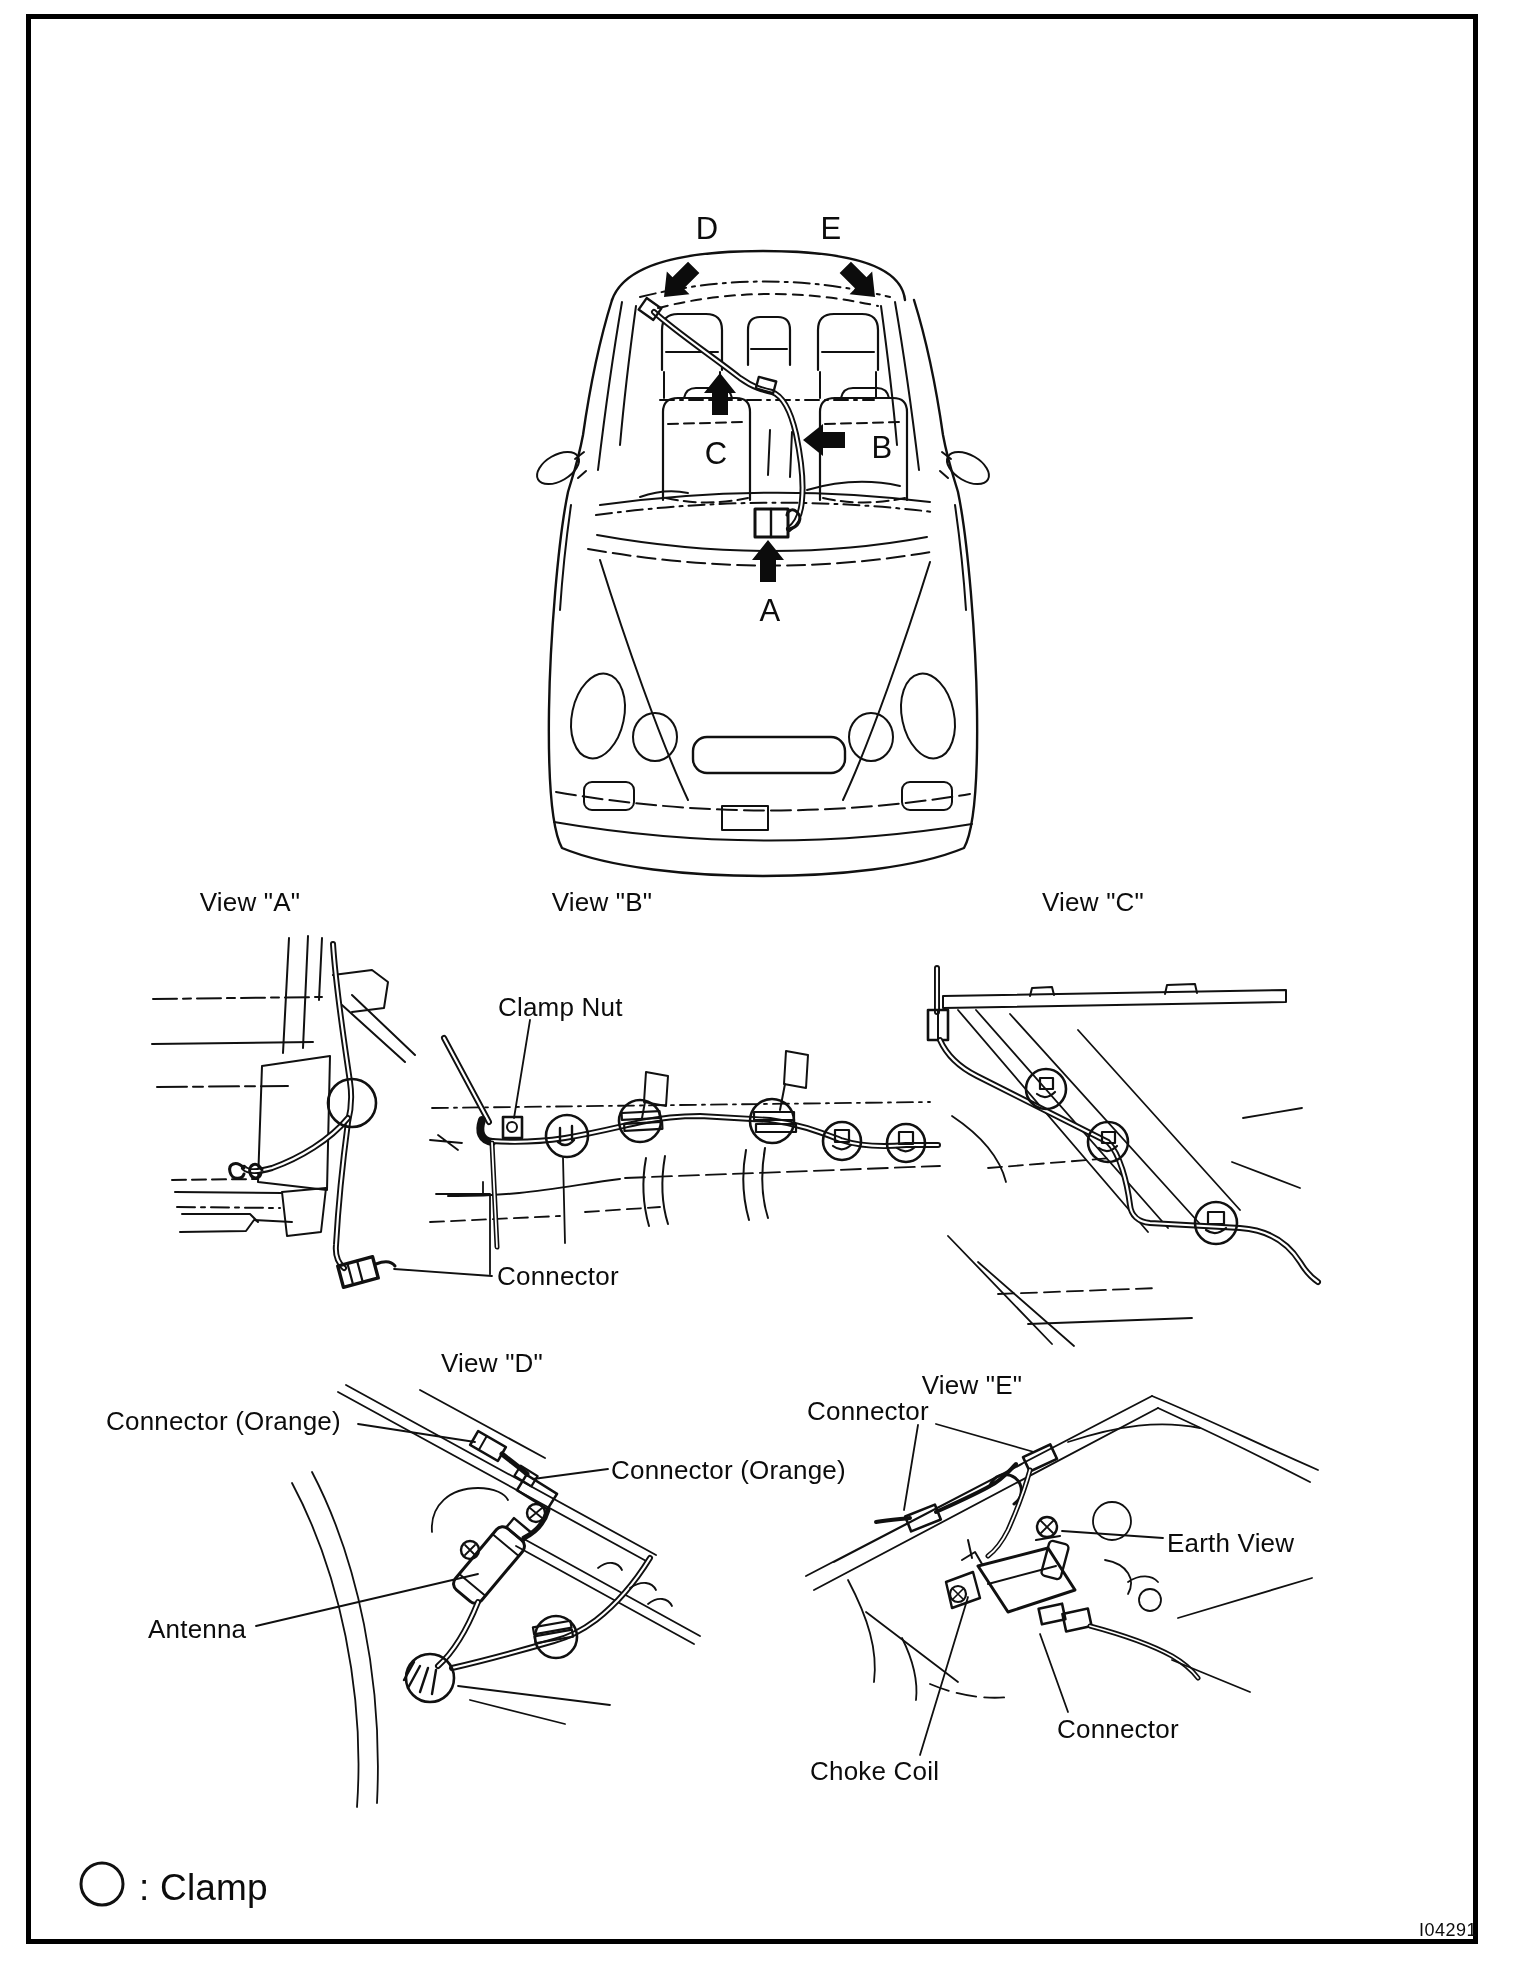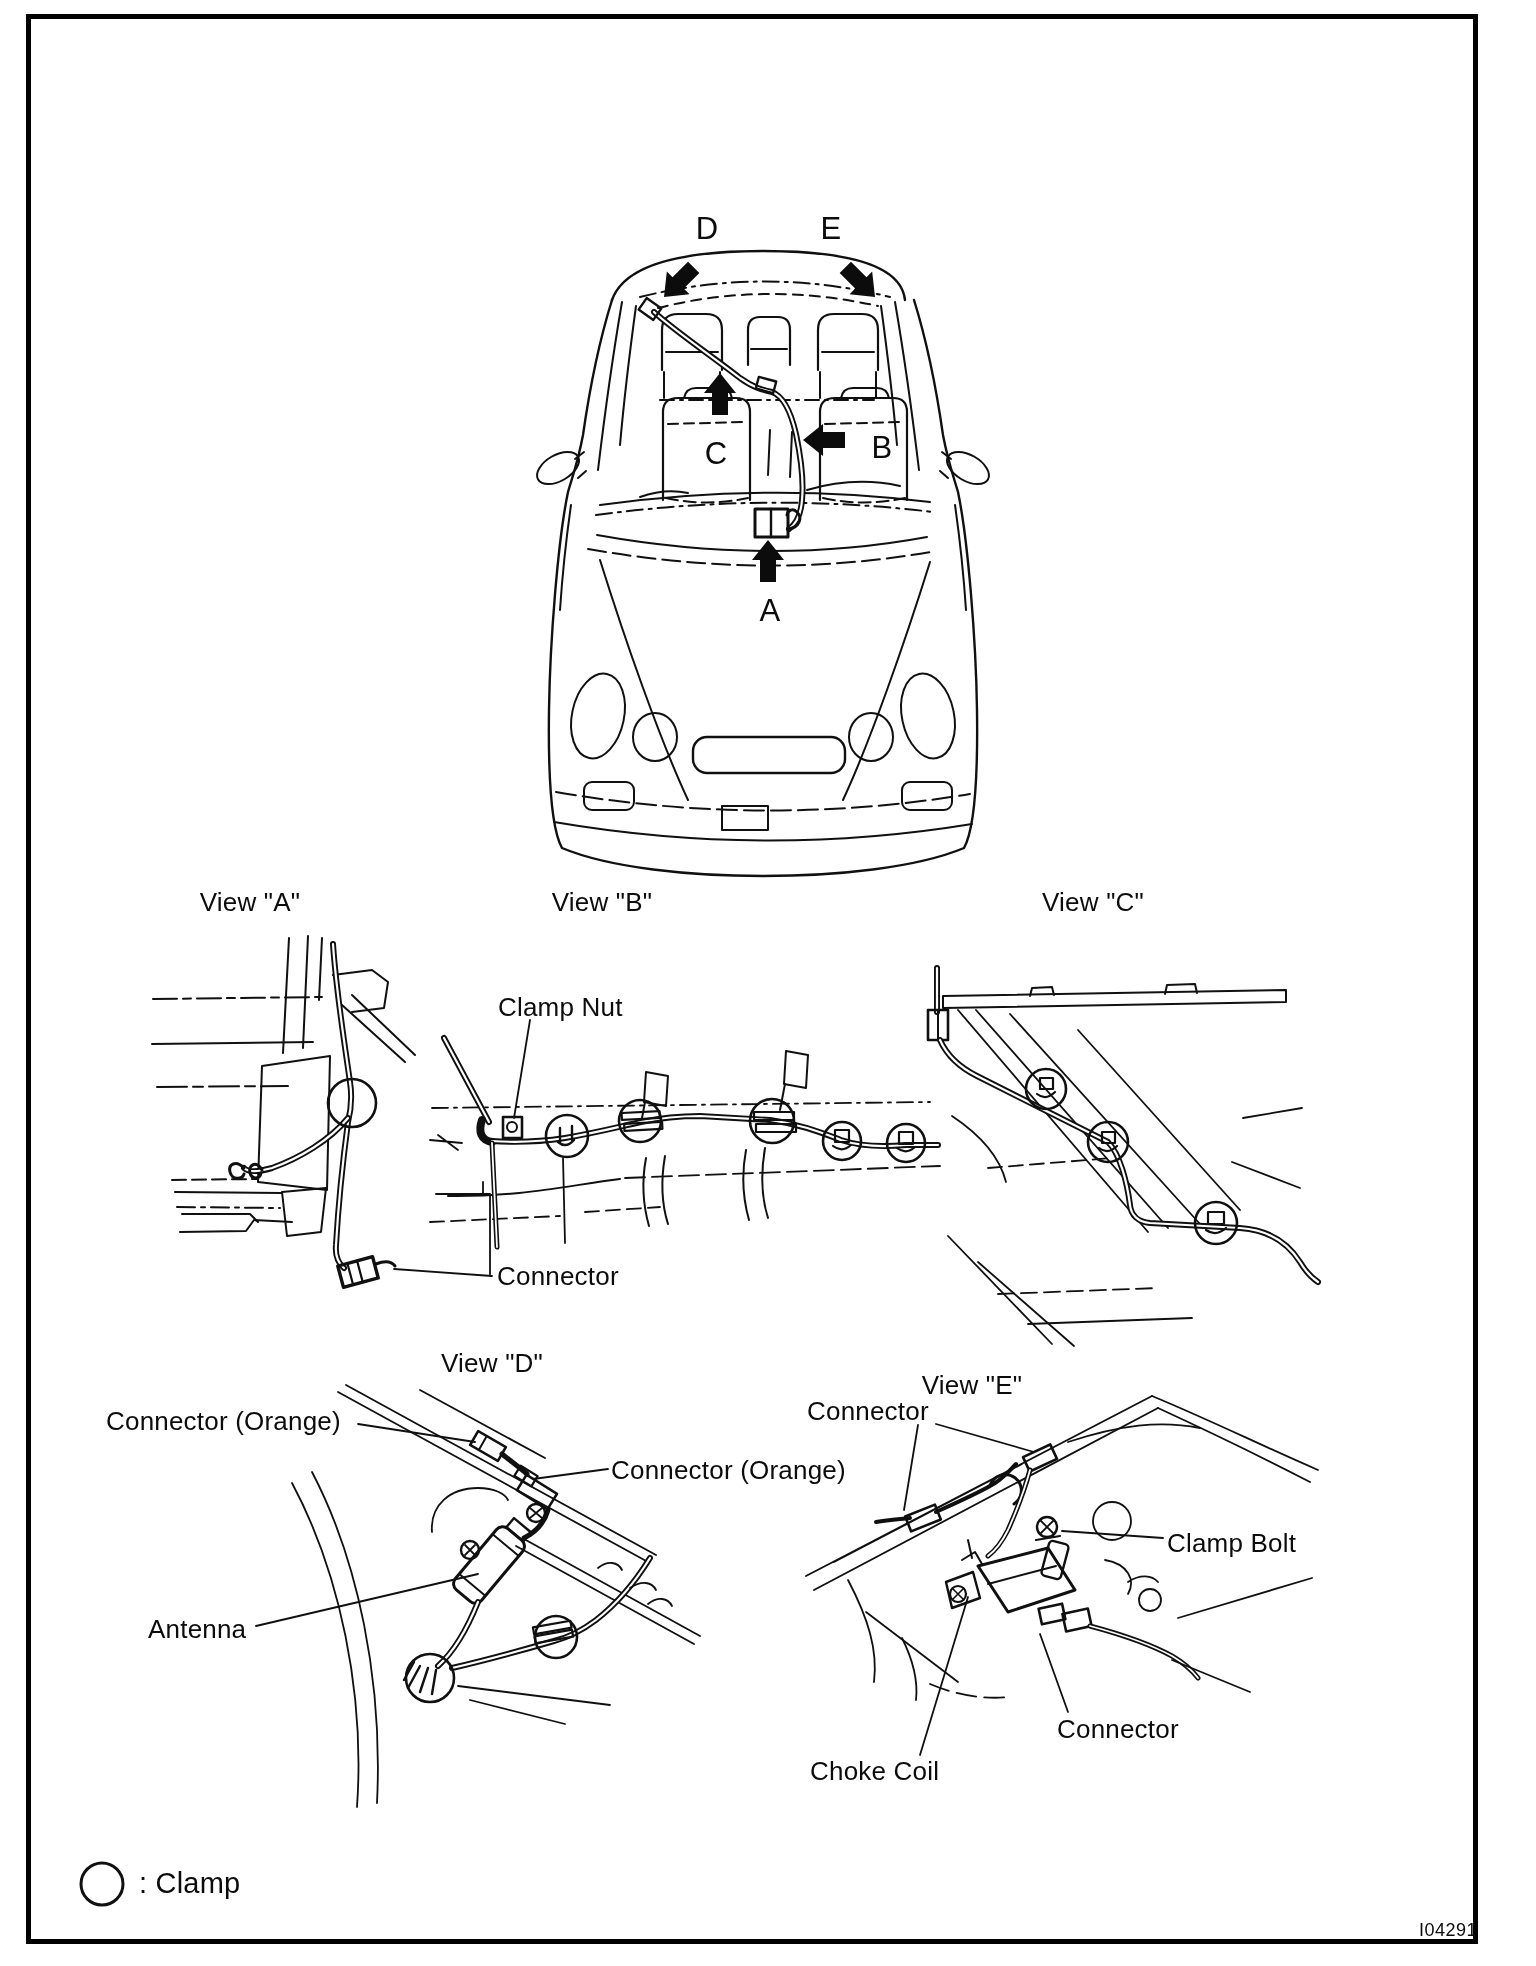"Clamp Bolt" div.lbl { text: Clamp Bolt -> Earth View }
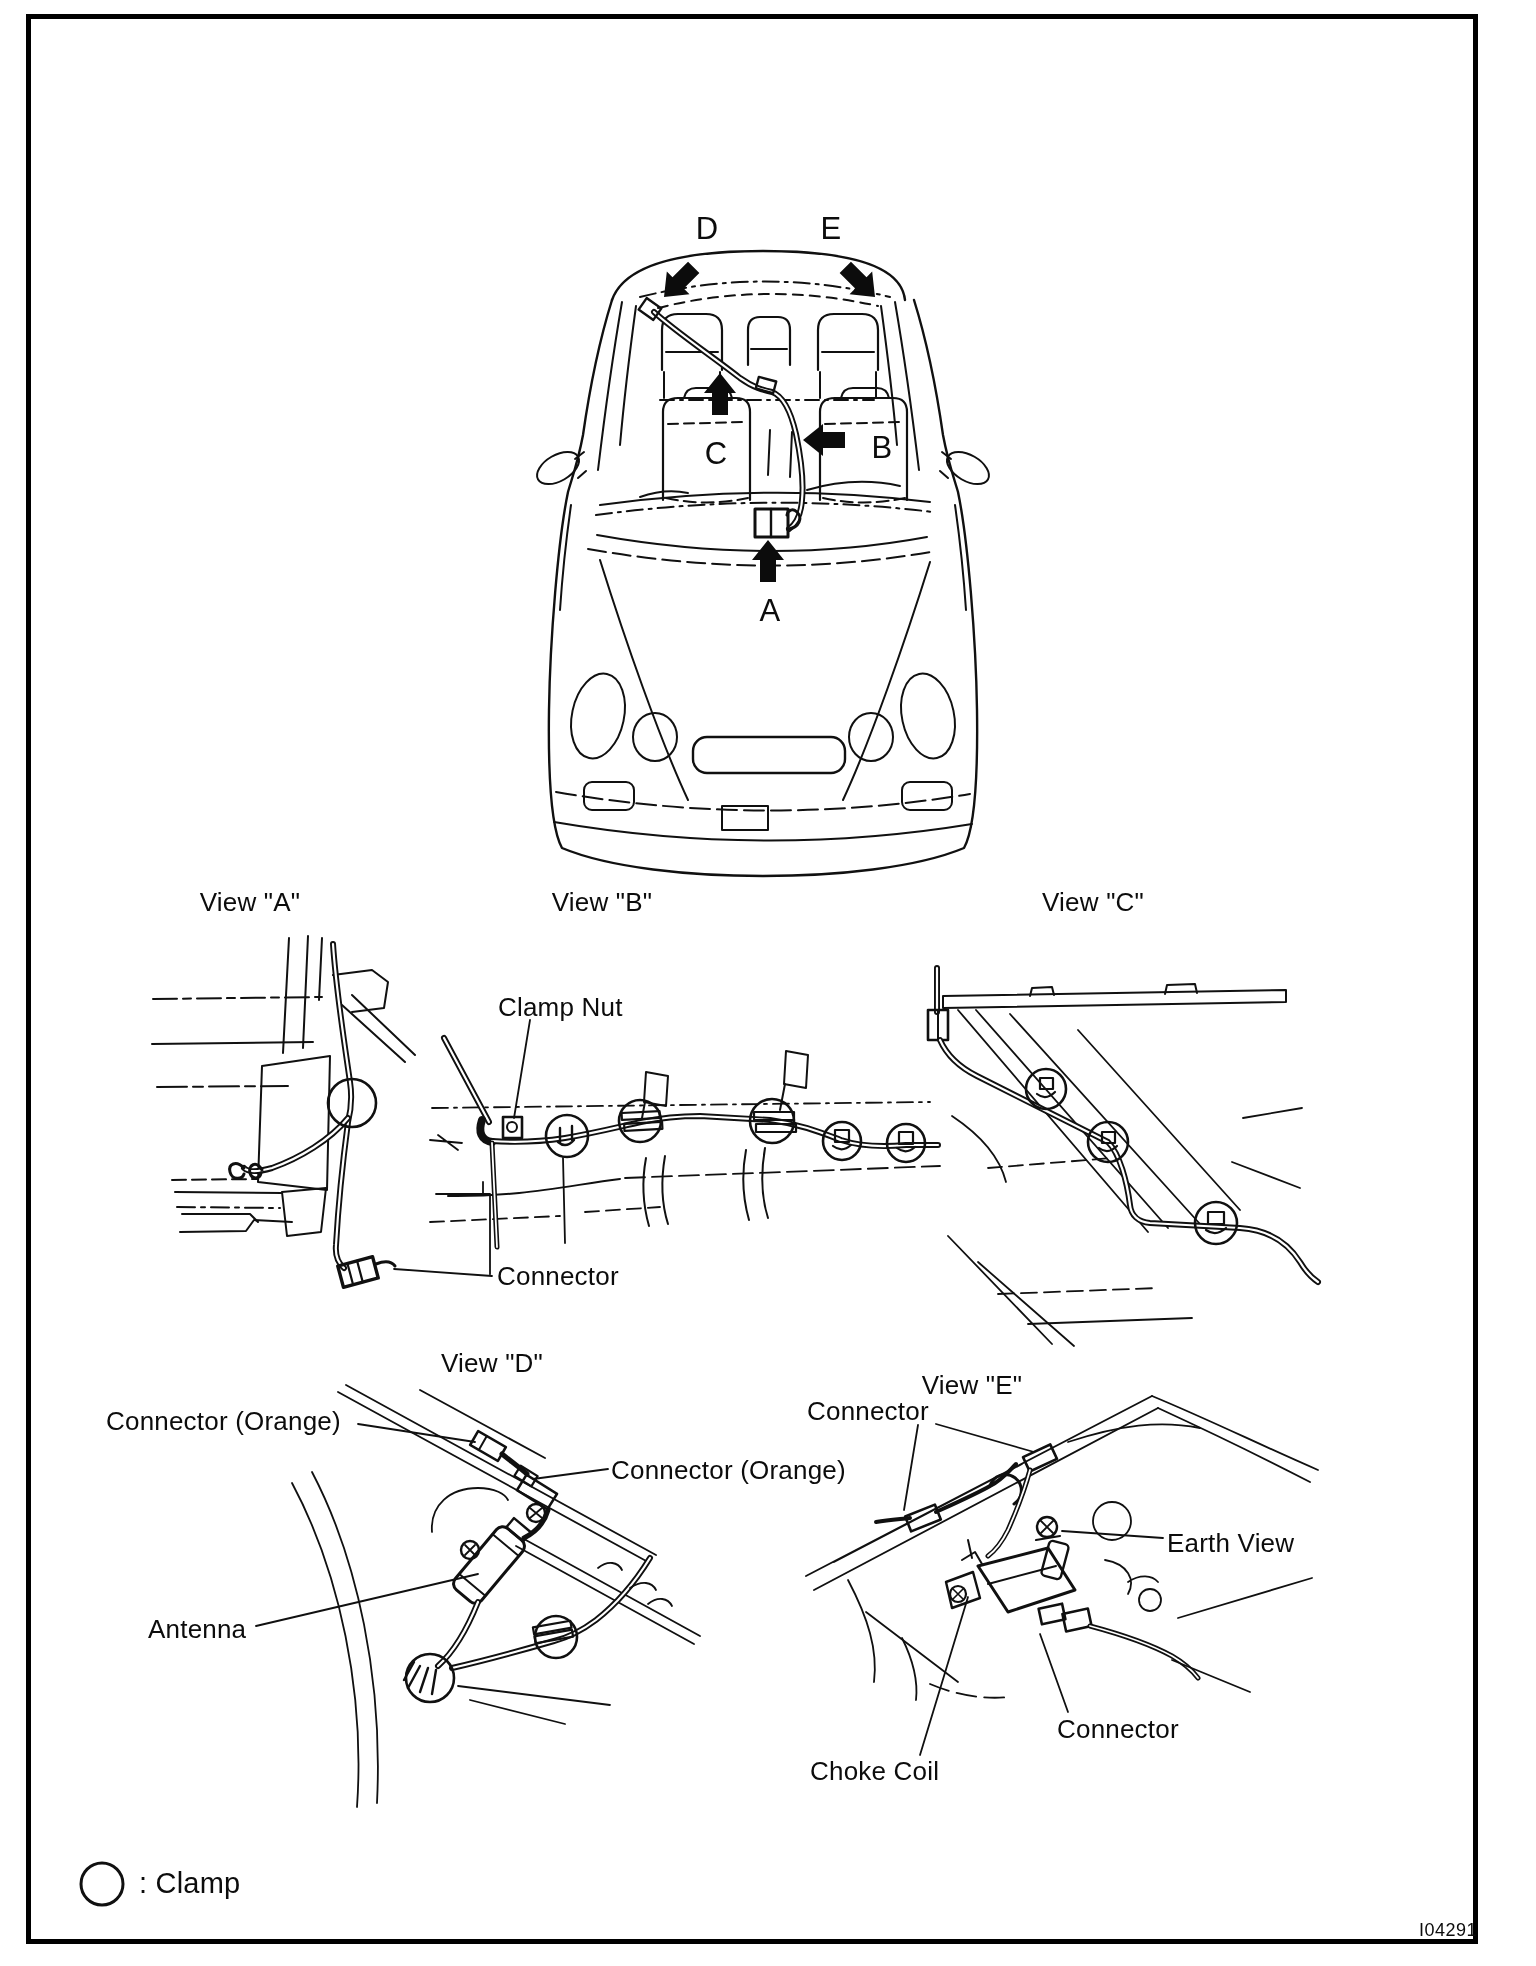": Clamp" .legendtxt { font-size: 29px -> 37px }
